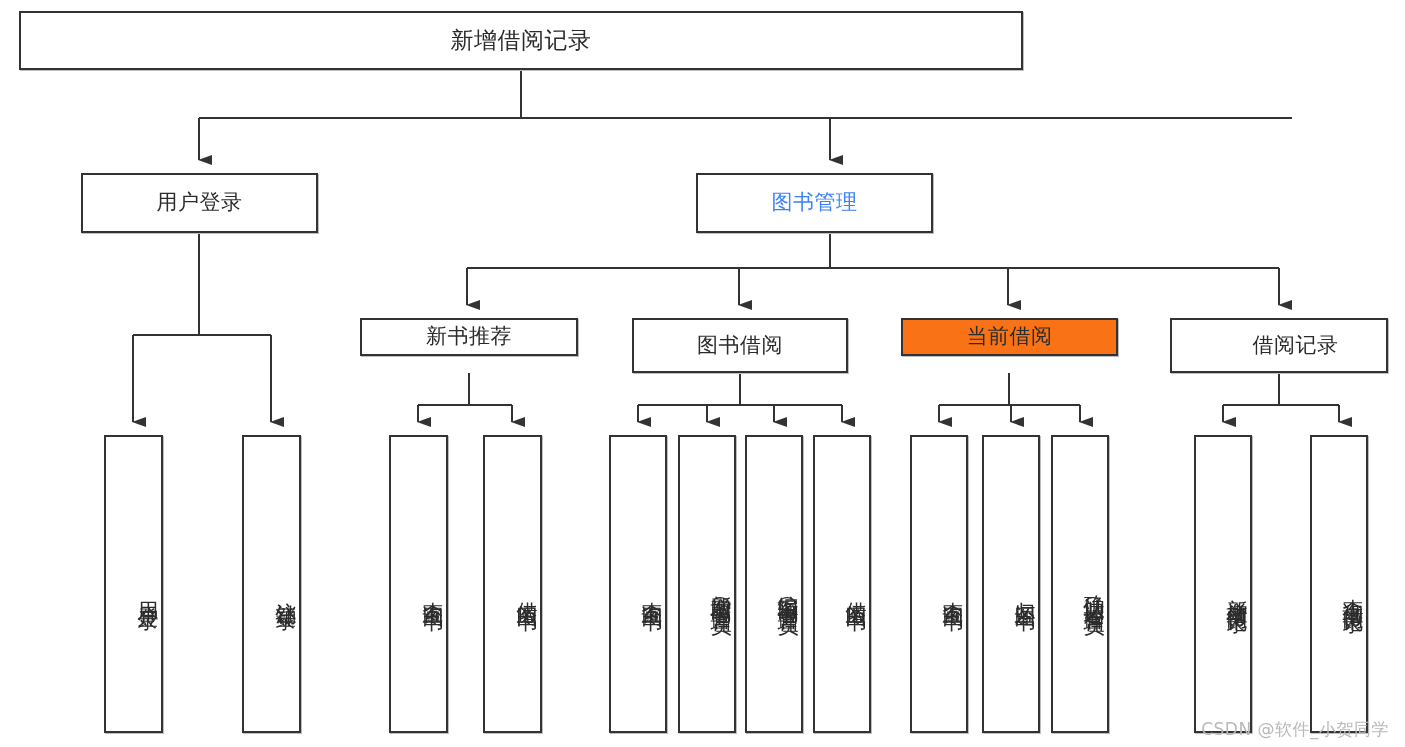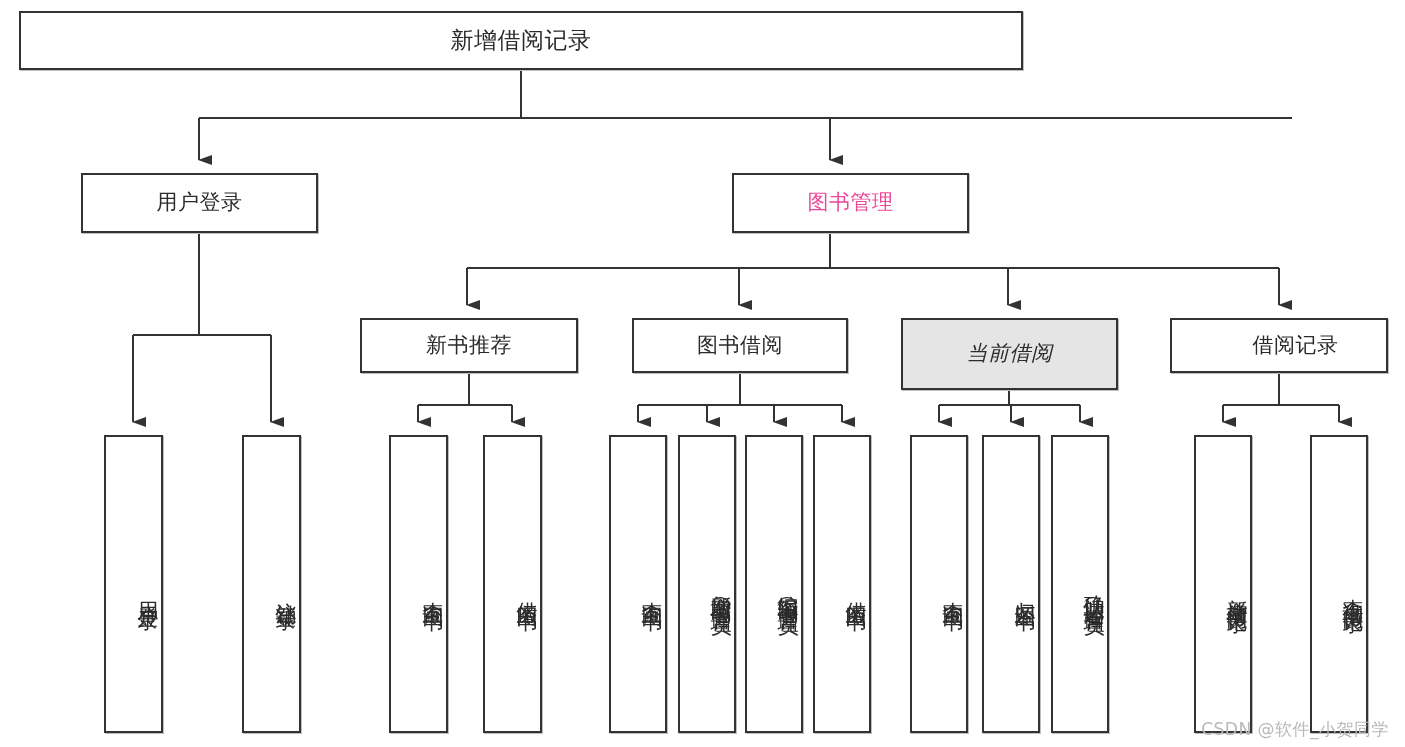"图书管理" div.node { color: #ec4899 -> #3b82f6; left: 732px -> 696px }
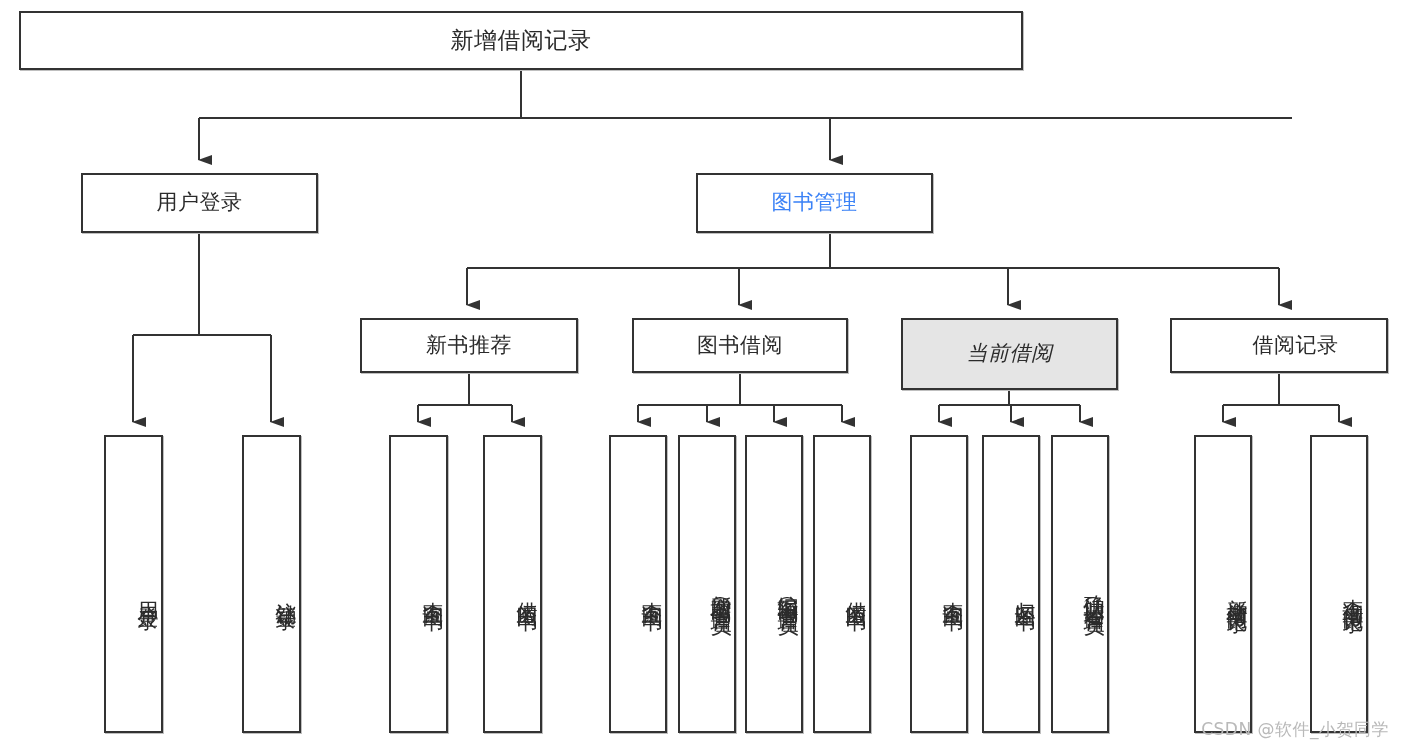"新书推荐" div.node { height: 55px -> 38px }
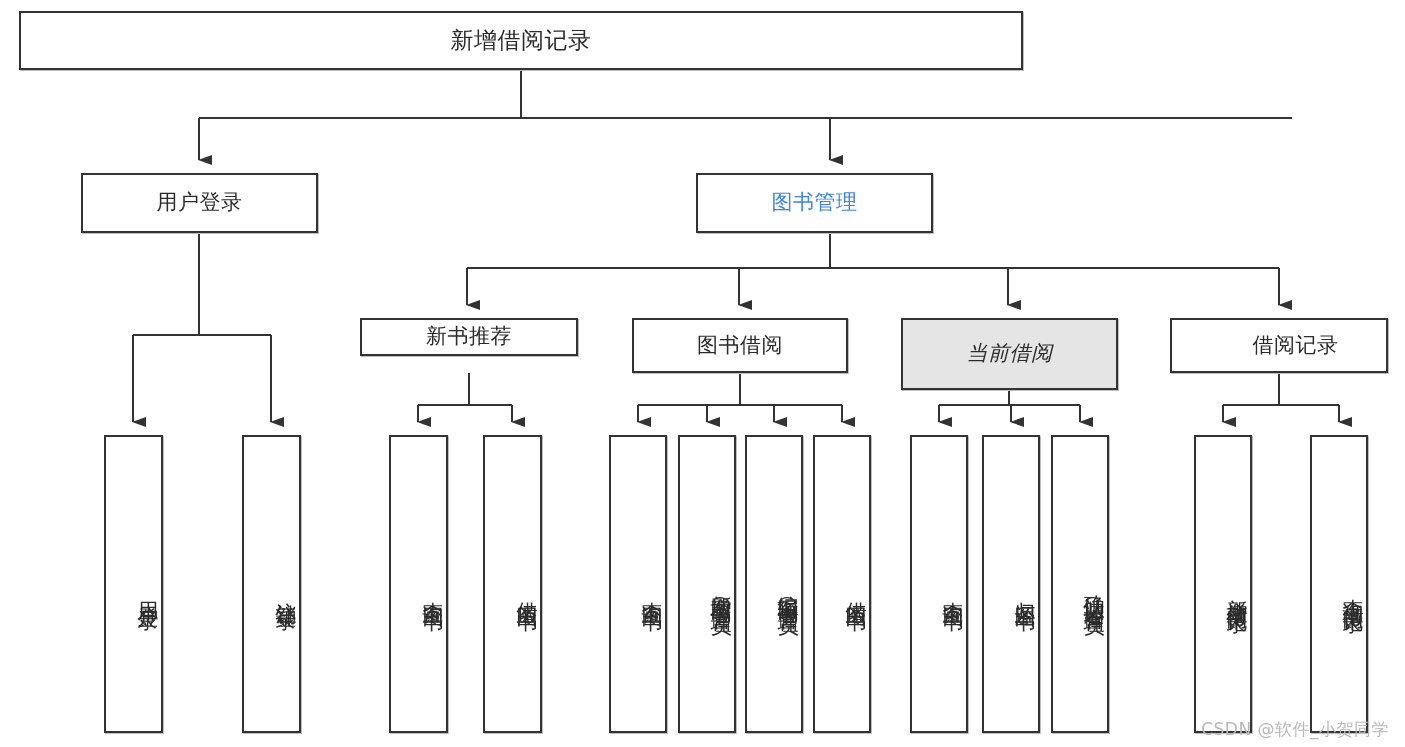"当前借阅" div.node { background: #e5e5e5 -> #f97316; font-style: italic -> none; height: 72px -> 38px }
